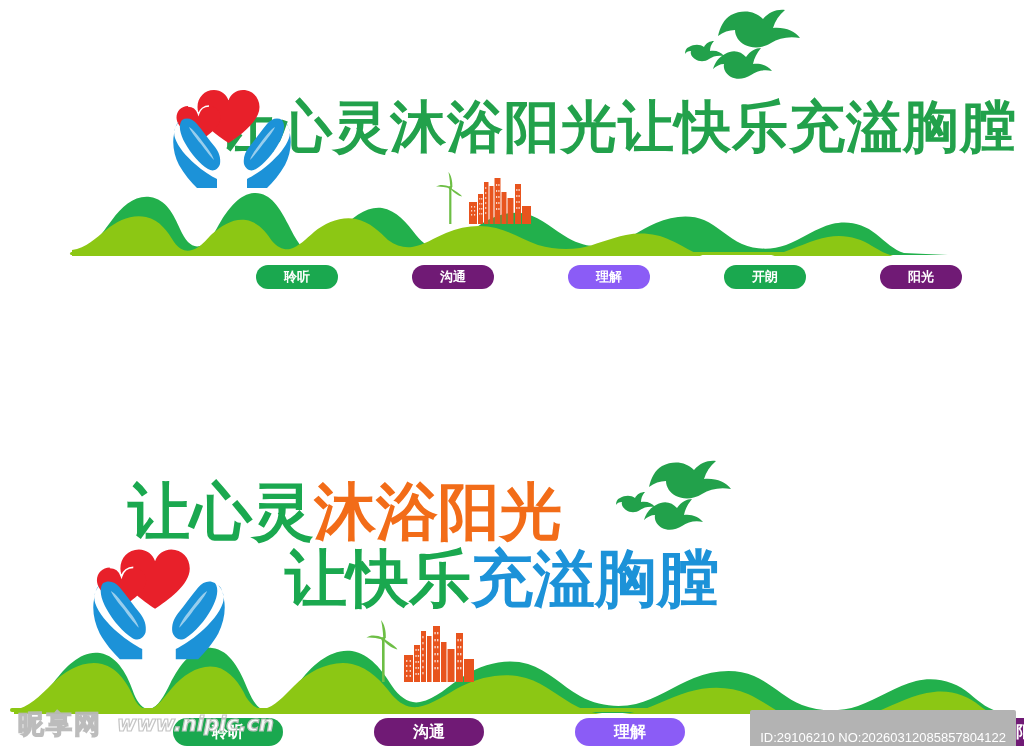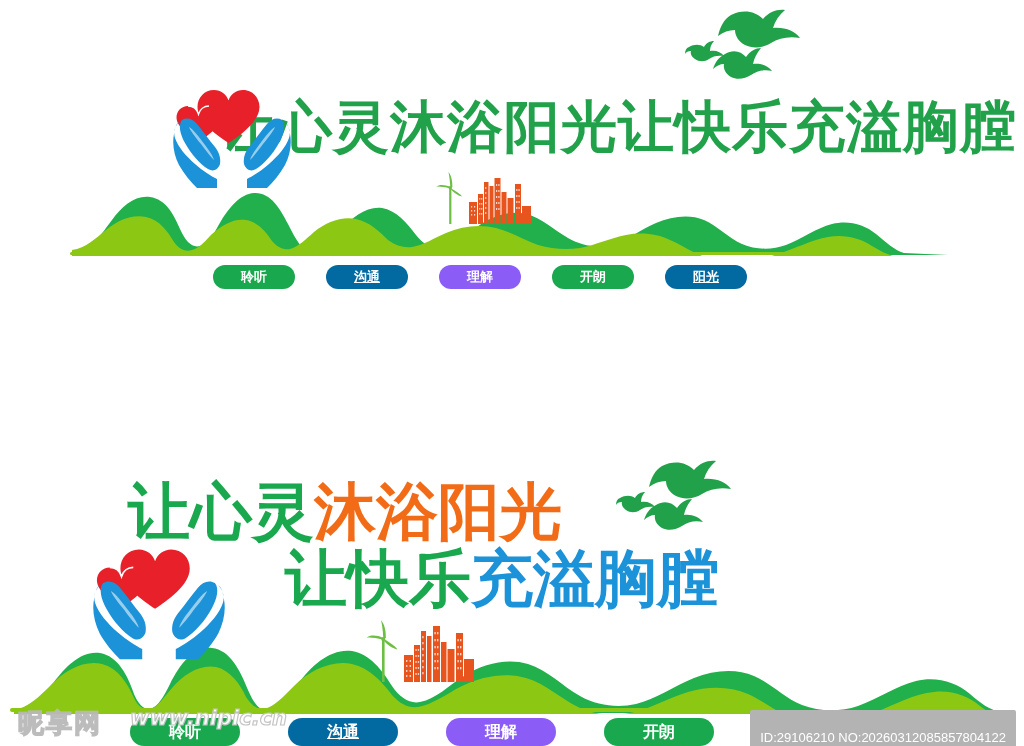"聆听" .pill { margin-left: none -> 43px }
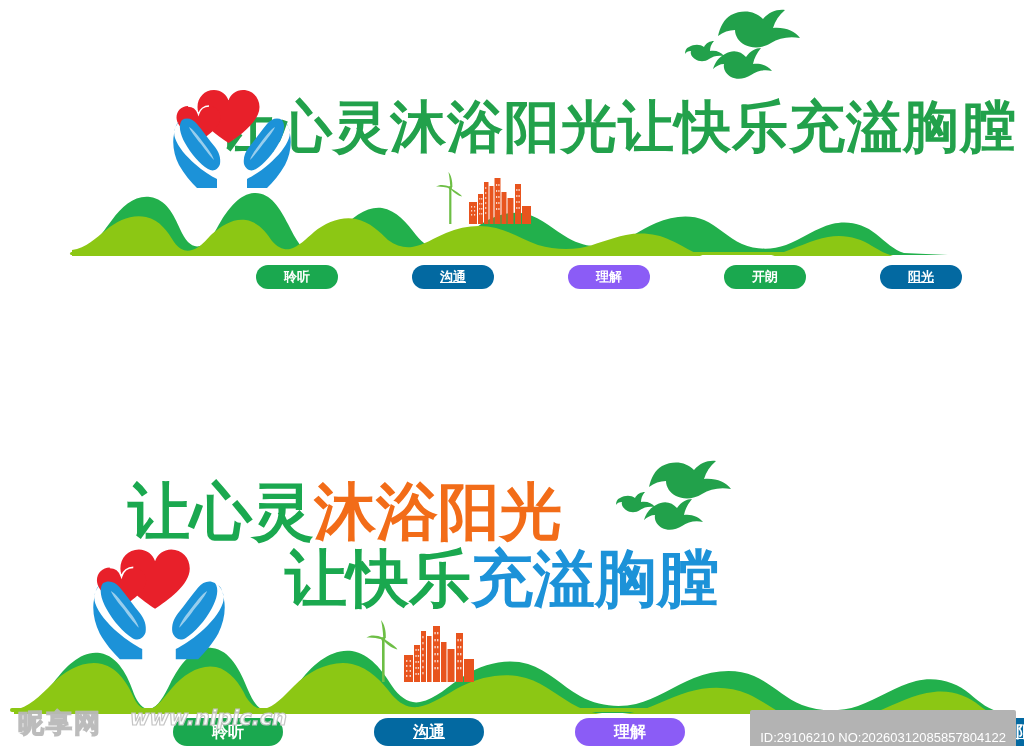"沟通" .pill.orange { background: #0369a1 -> #701a75; text-decoration: underline -> none }
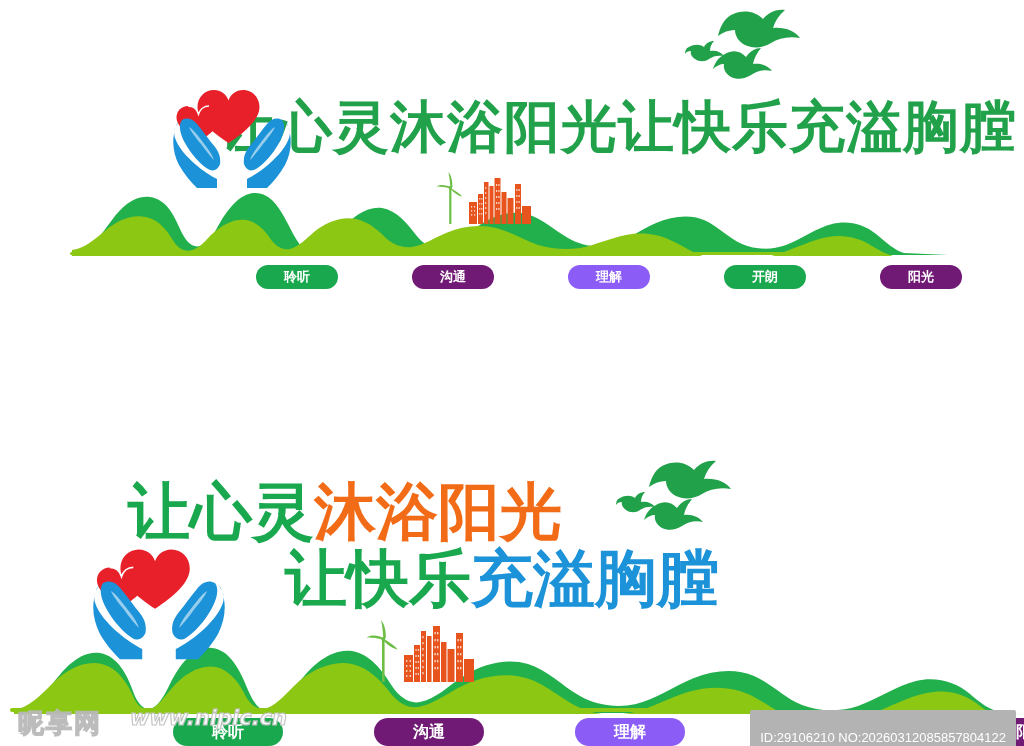"昵享网" #watermark { align-items: none -> center; gap: 16px -> 3px }
